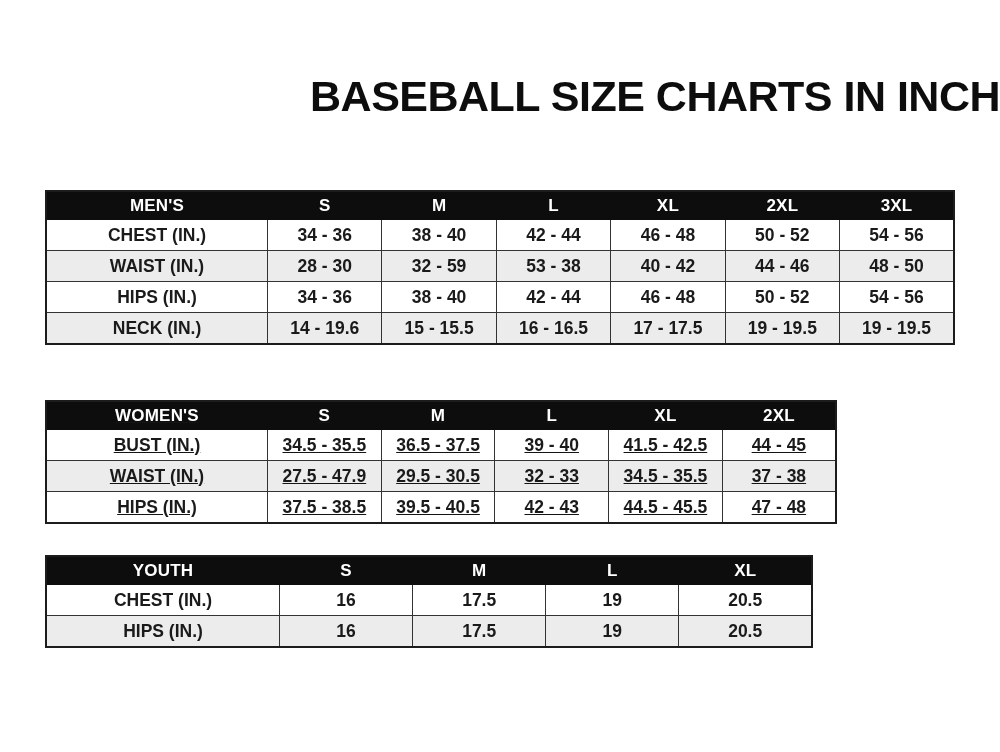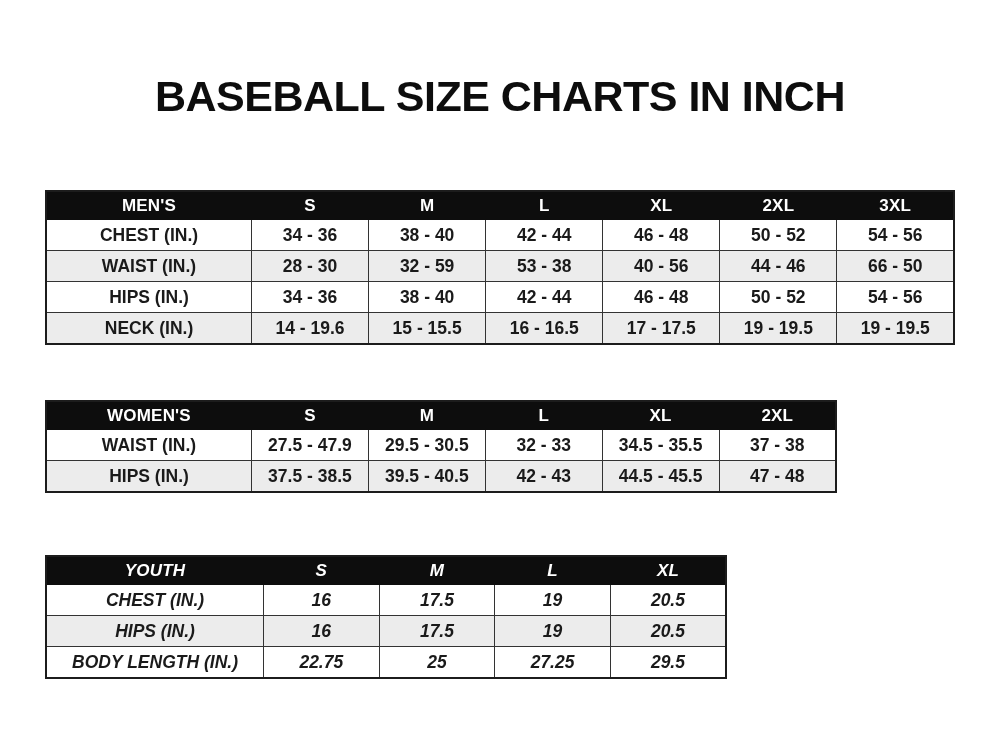"BASEBALL SIZE CHARTS IN INCH" .page-title { text-align: center -> right }
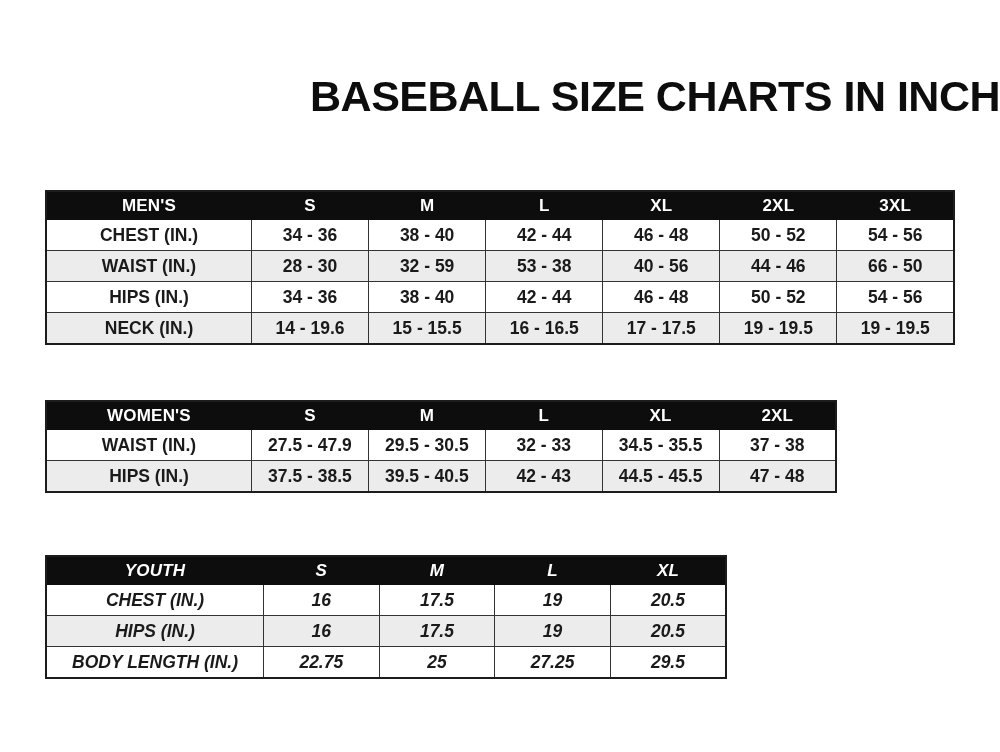"MEN'S" table.size-table th { padding: 0 3px -> 0 11px }
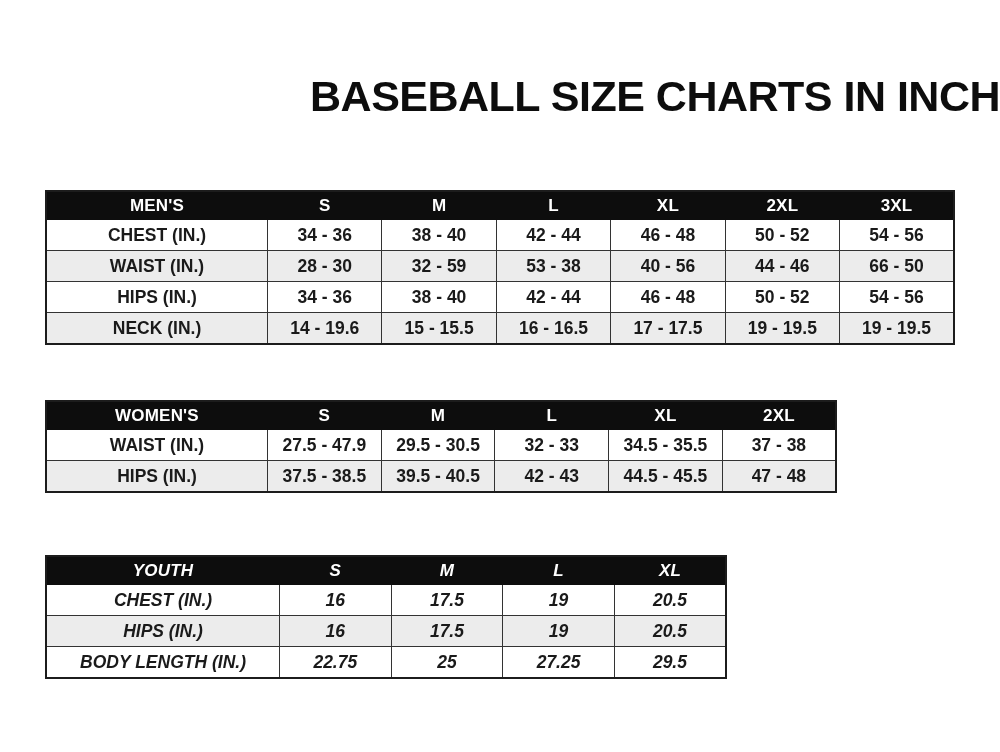"40 - 56" td { text: 56 -> 42 }
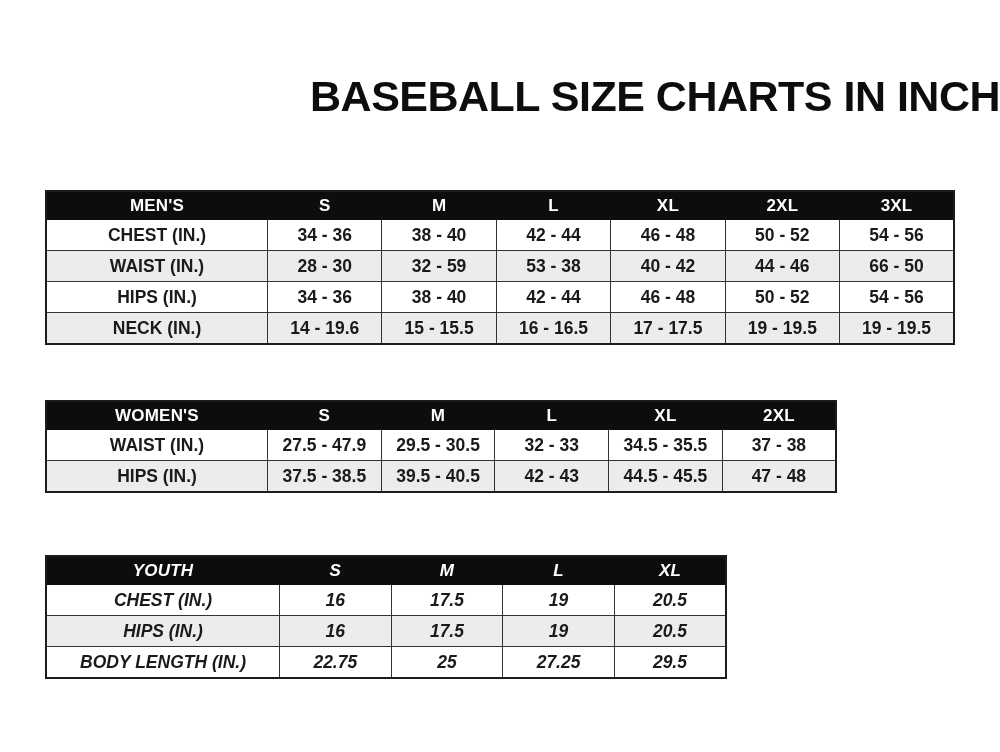"66 - 50" td { text: 66 -> 48 }
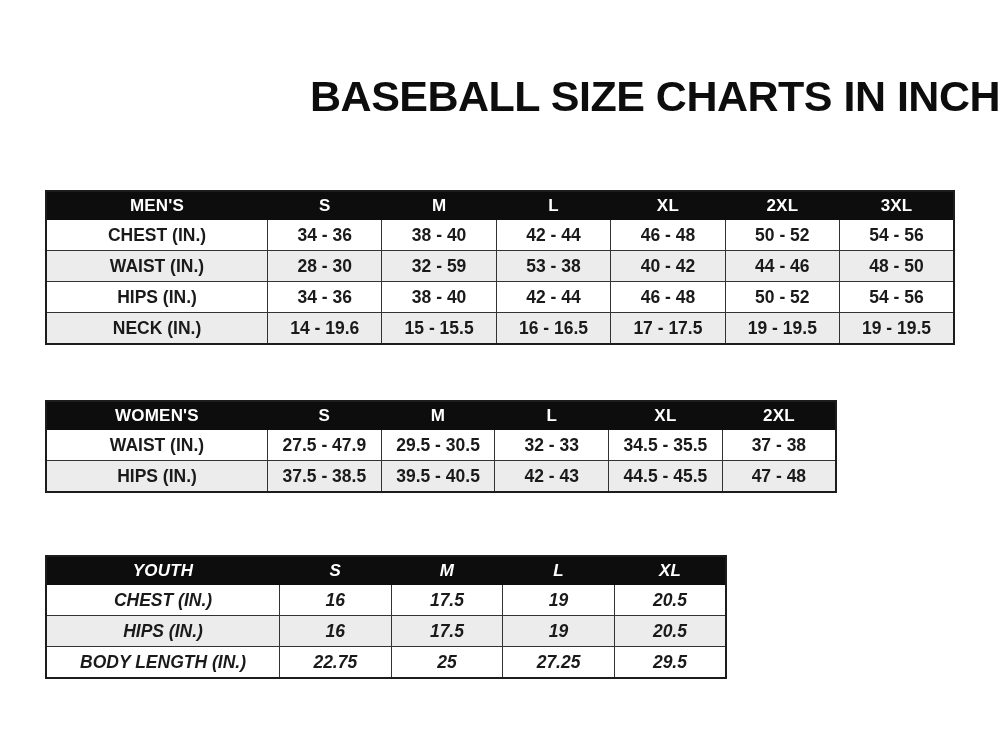"WOMEN'S" .table-womens { text-decoration: none -> underline }
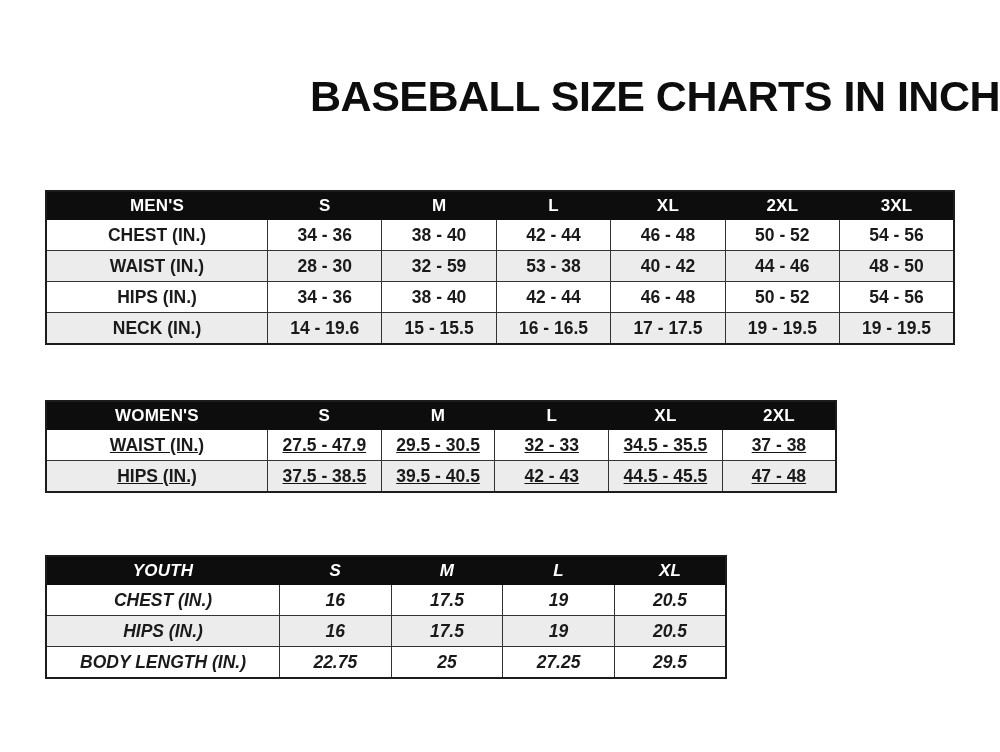"BUST (IN.)" tr { html: none -> <tr> <td>BUST (IN.)</td> <td>34.5 - 35.5</td> <td>36.5 - 37.5</td> <td>39 - 40</td> <td>41.5 - 42.5</td> <td>44 - 45</td> </tr> }
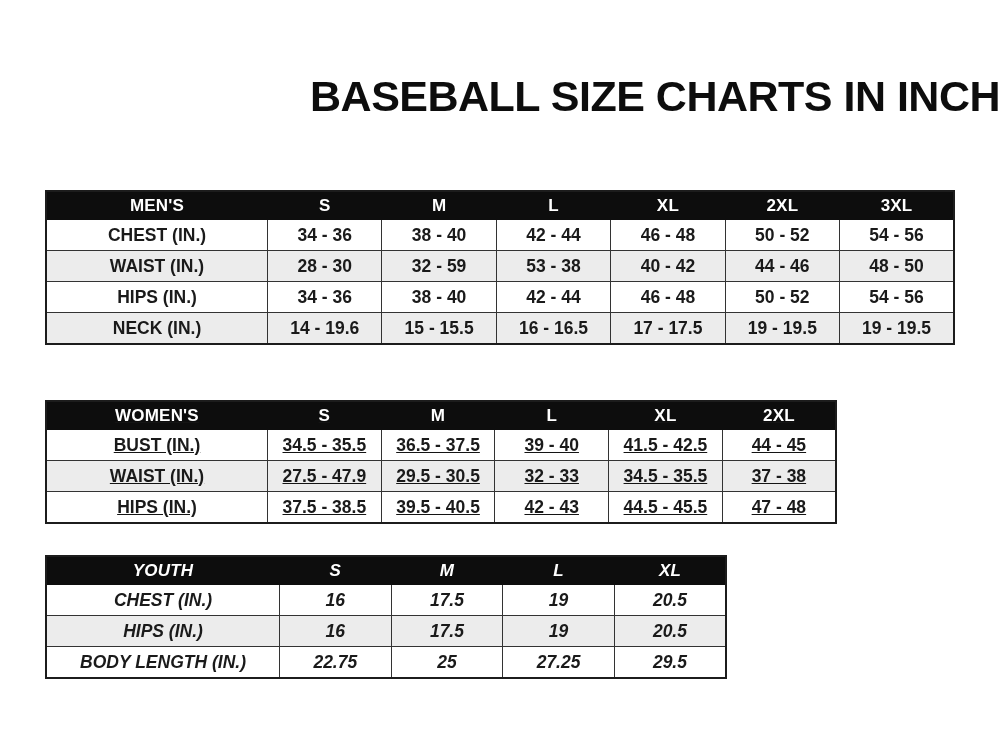"YOUTH" .table-youth { font-style: italic -> none; width: 682px -> 768px }
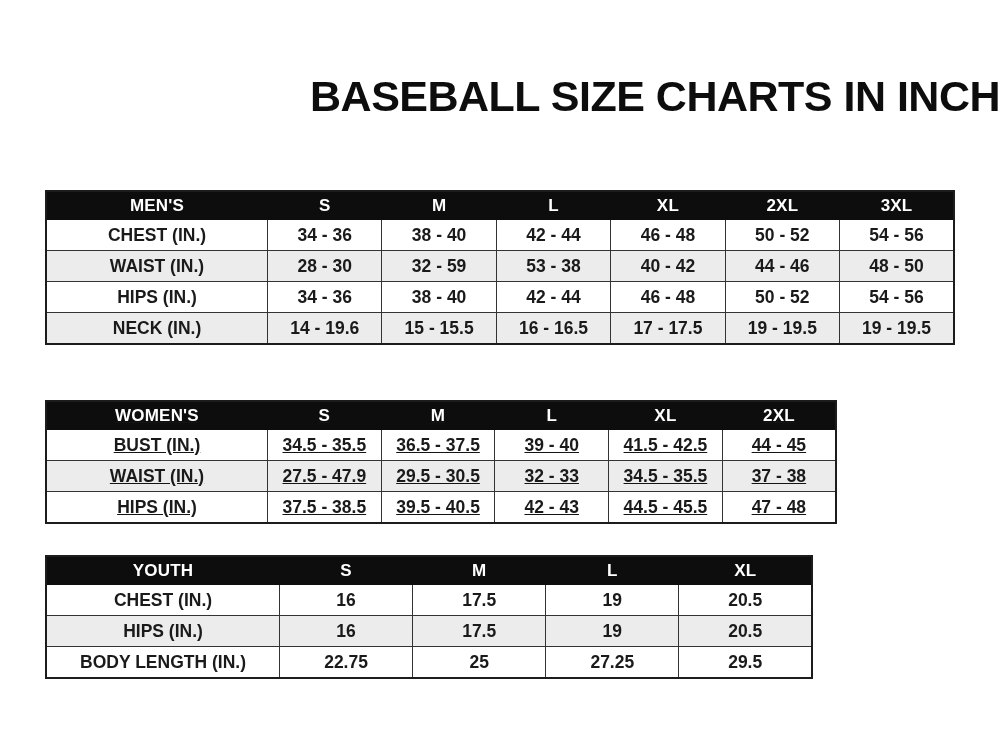"BODY LENGTH (IN.)" tr { html: <tr> <td>BODY LENGTH (IN.)</td> <td>22.75</td> <td>25</td> <td>27.25</td> <td>29.5</td> </tr> -> none }
